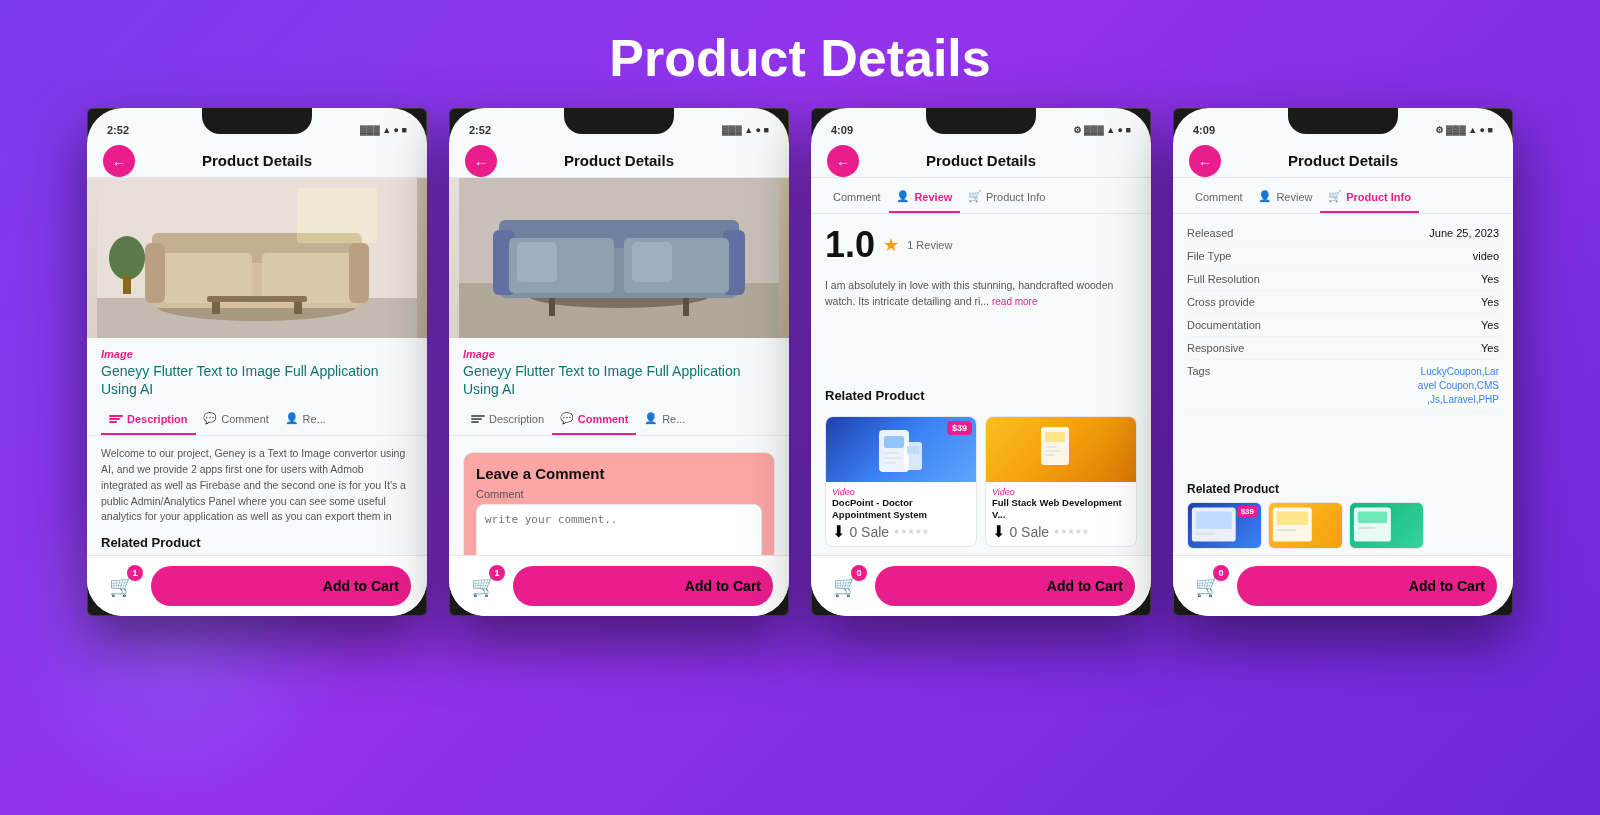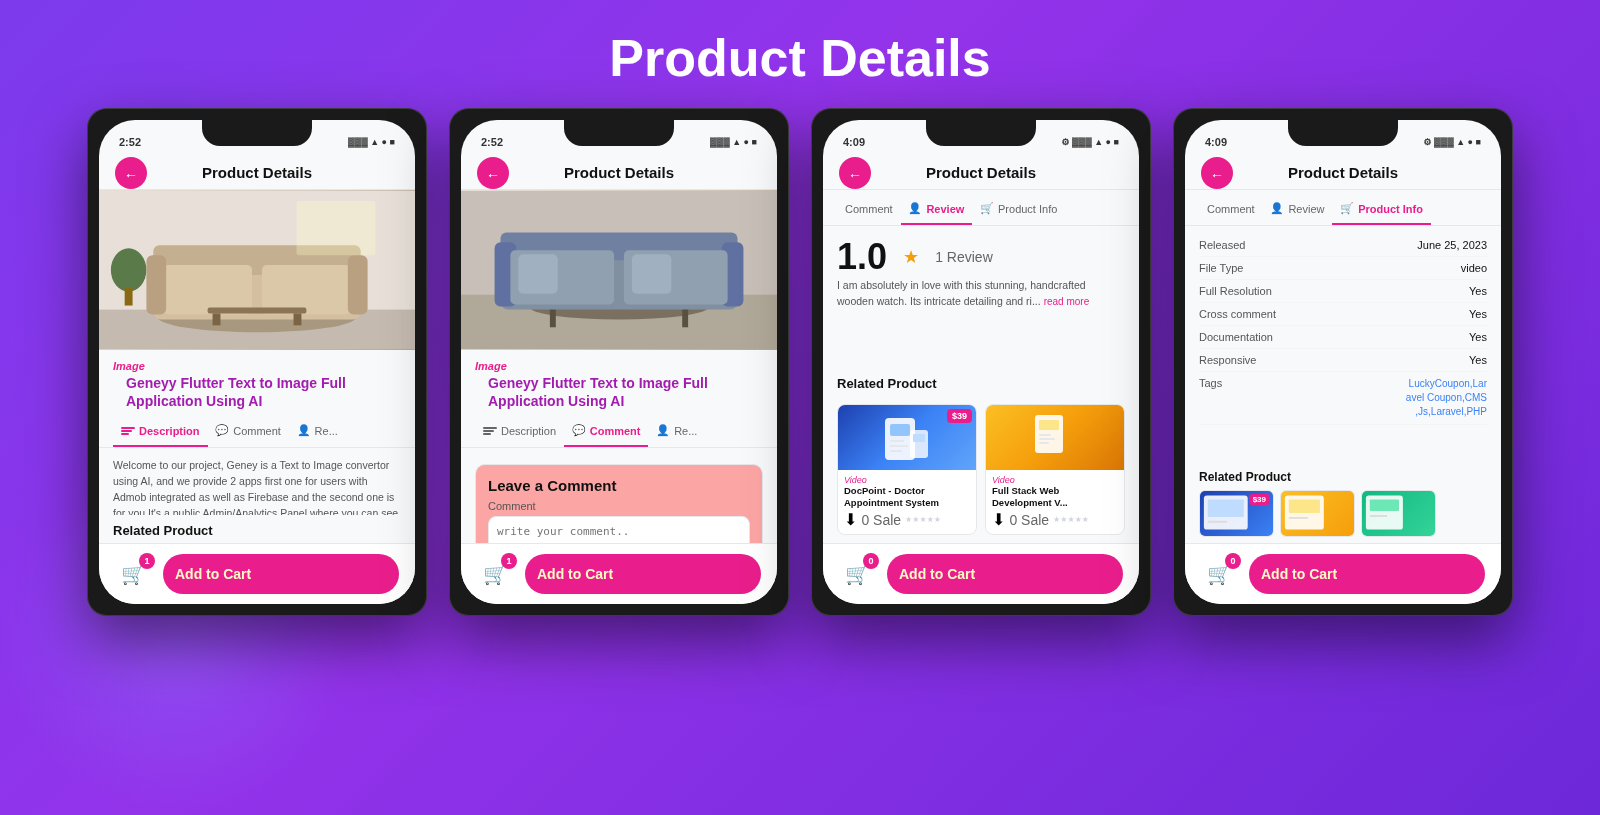"2:52" .phone { border-radius: 20px -> 6px; padding: 12px -> none }
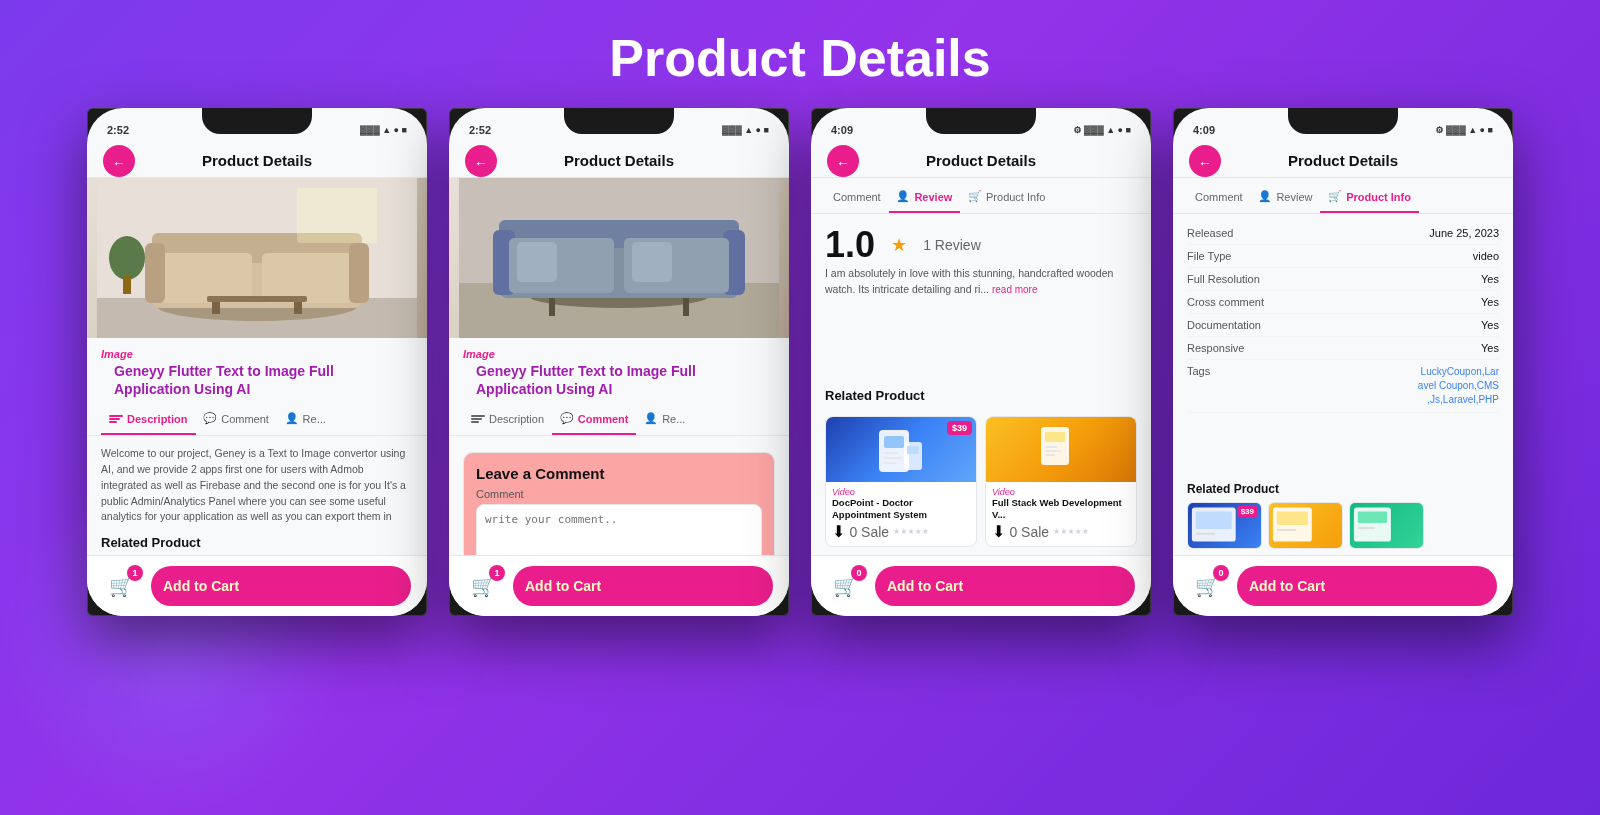"1.0" .review-rating-row { gap: 16px -> 8px; margin-bottom: 0 -> 12px }
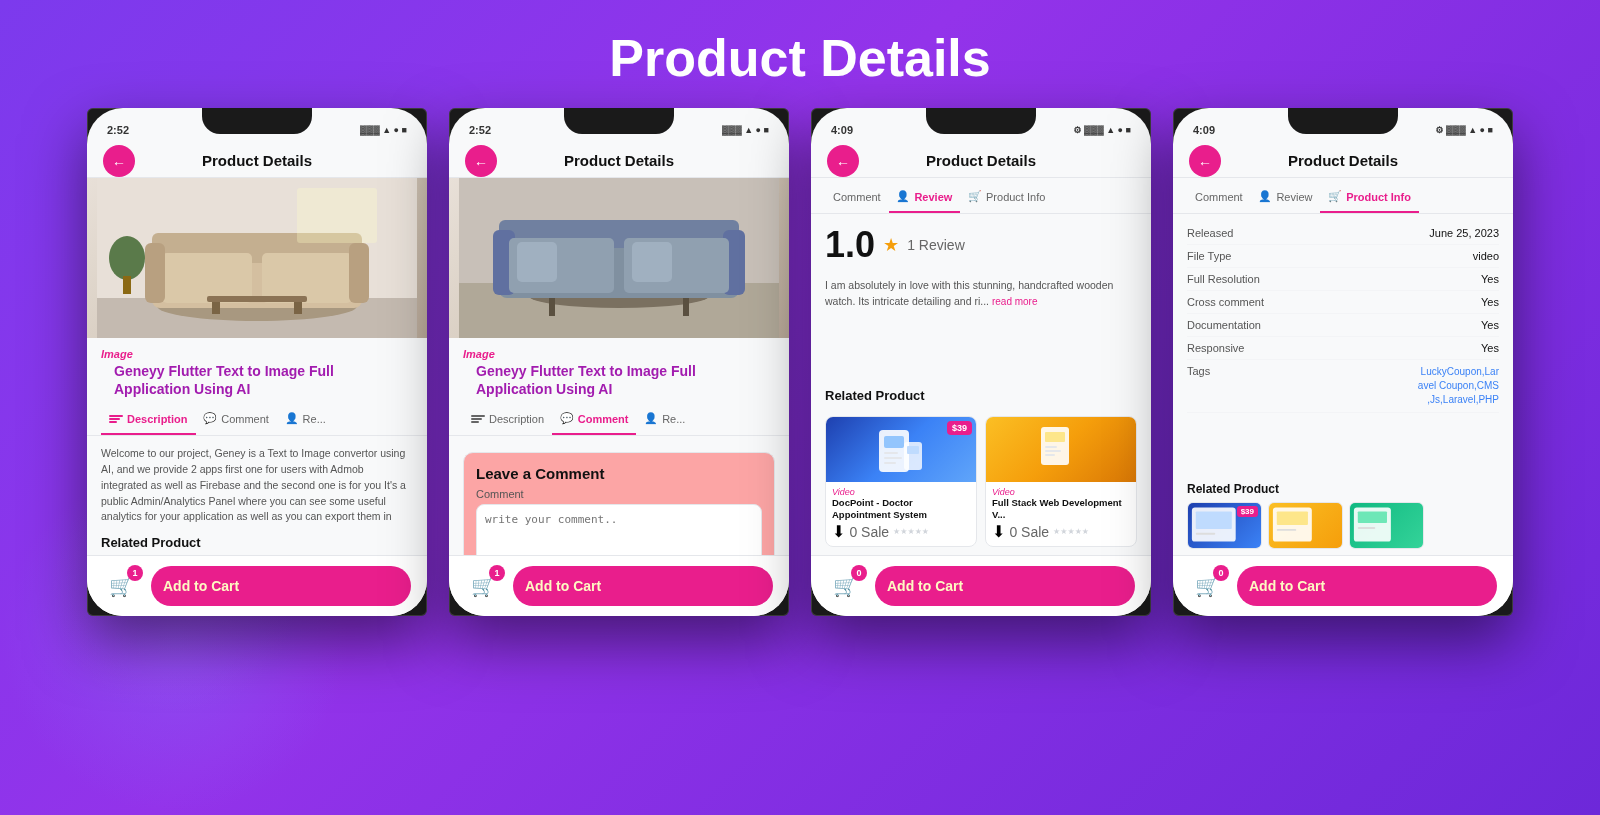"1 Review" .review-count { font-size: 14px -> 11px }
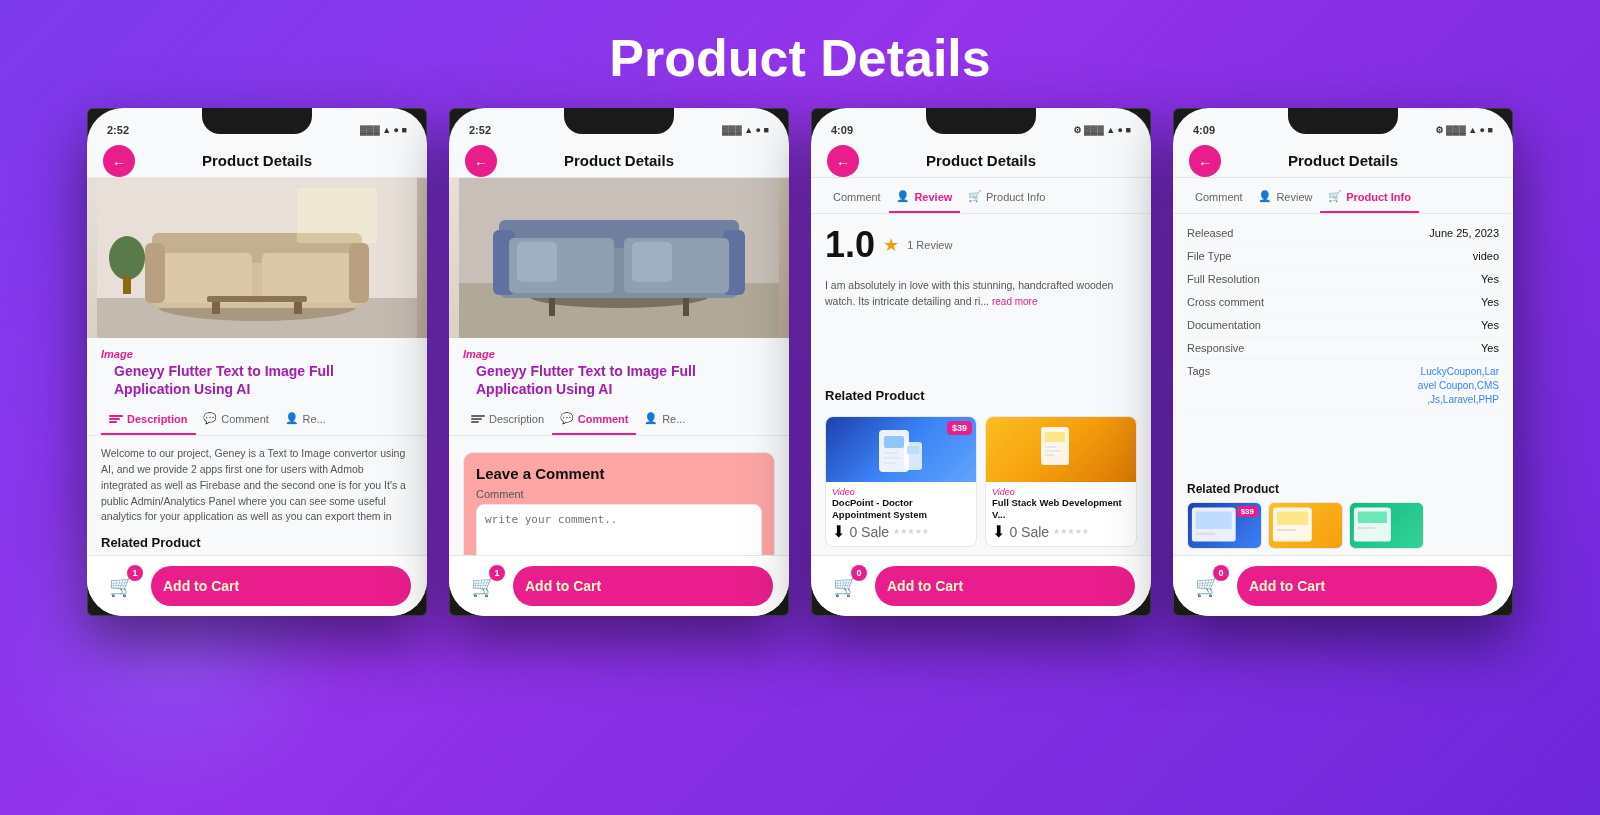"Cross comment" span.info-label { text: comment -> provide }
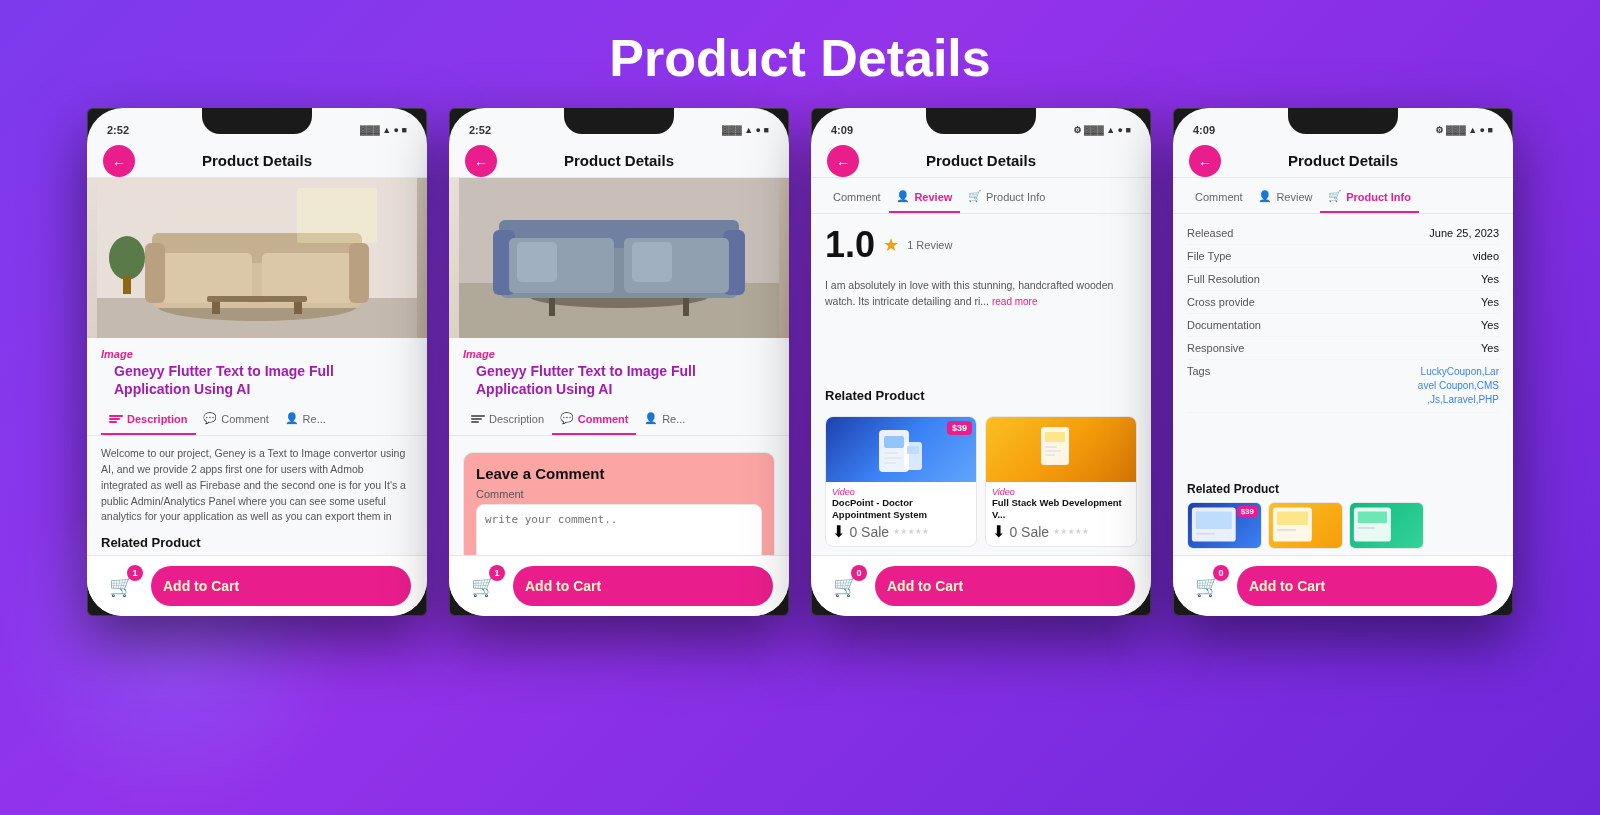"Geneyy Flutter Text to Image" .product-name { color: #a21caf -> #0f766e; font-weight: 700 -> 400; margin-left: 13px -> none }
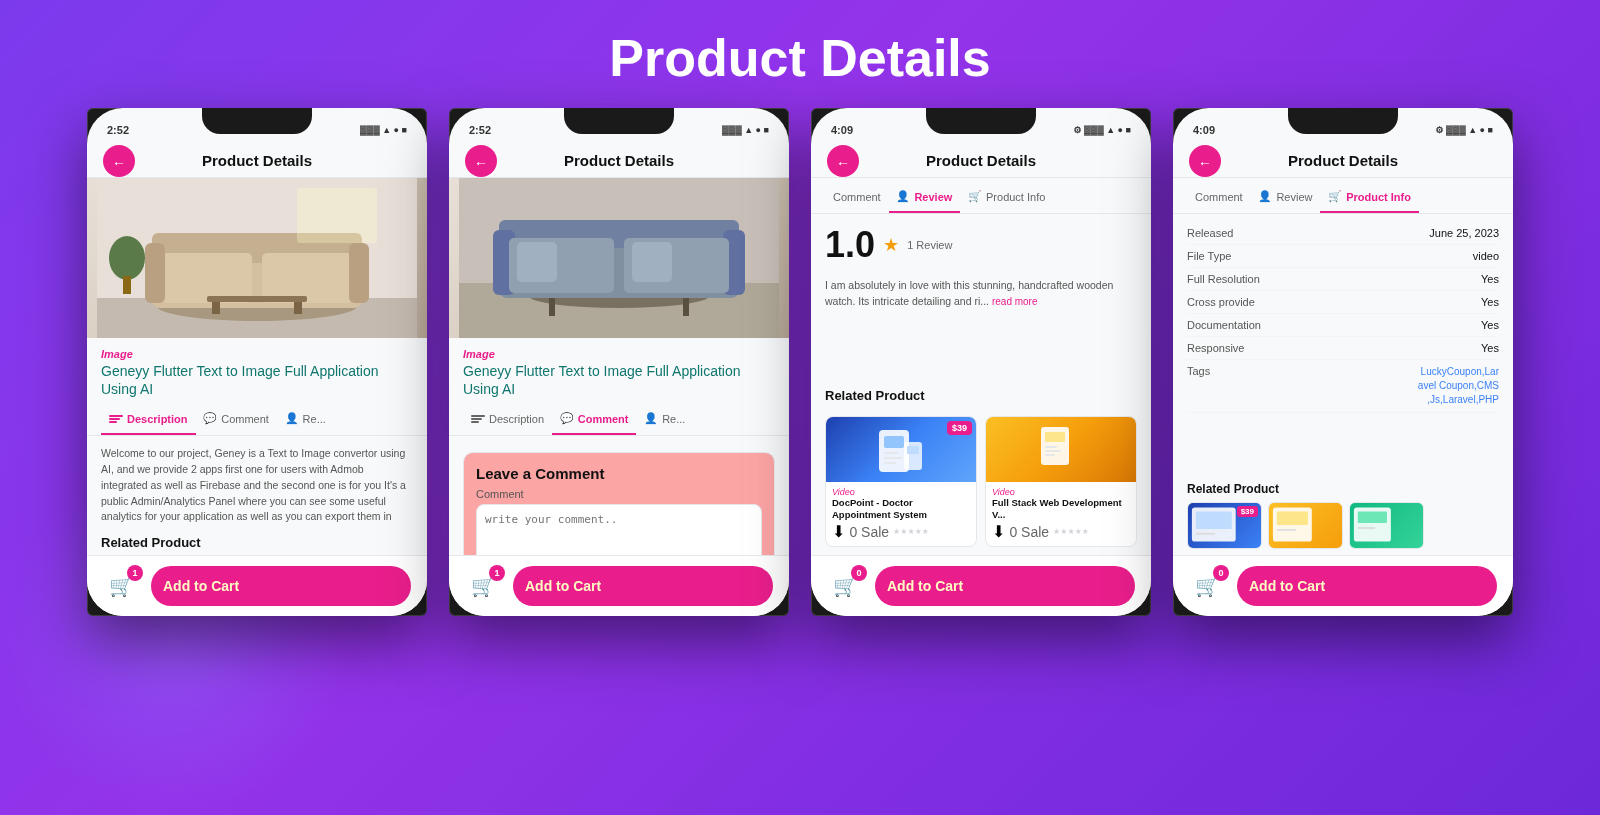"Add to Cart" .add-to-cart-btn { color: #fef9c3 -> #000000; text-align: left -> right }
